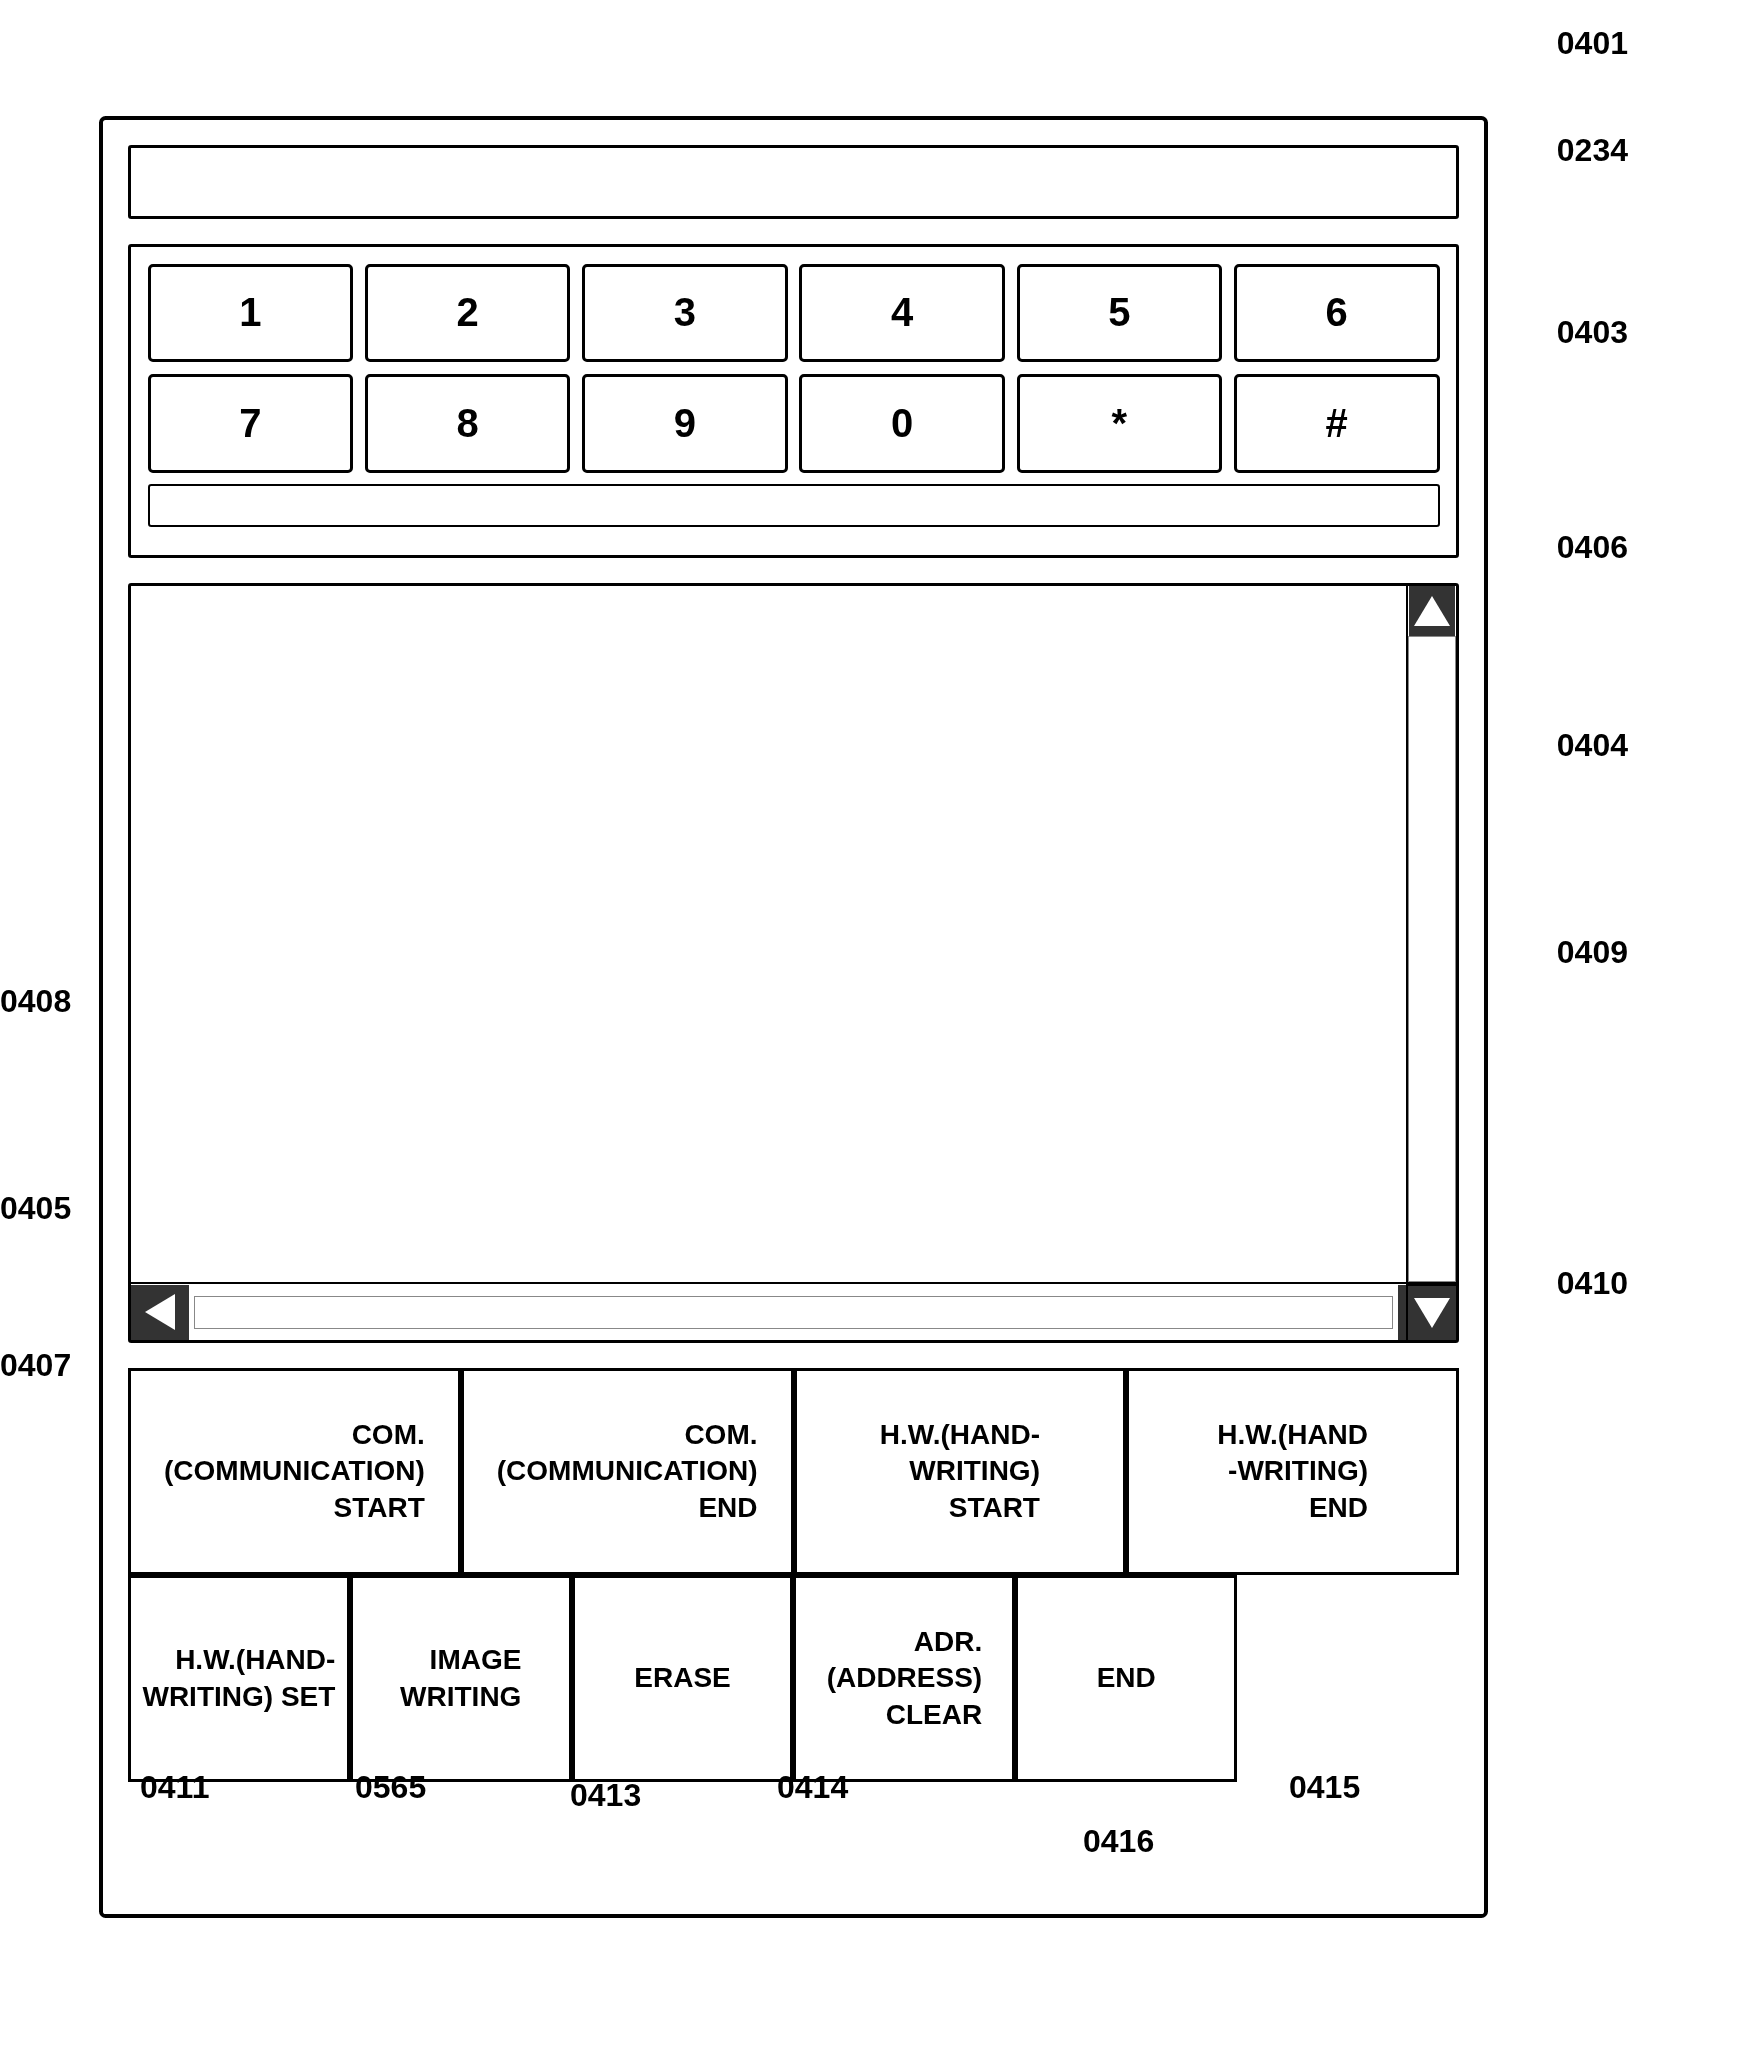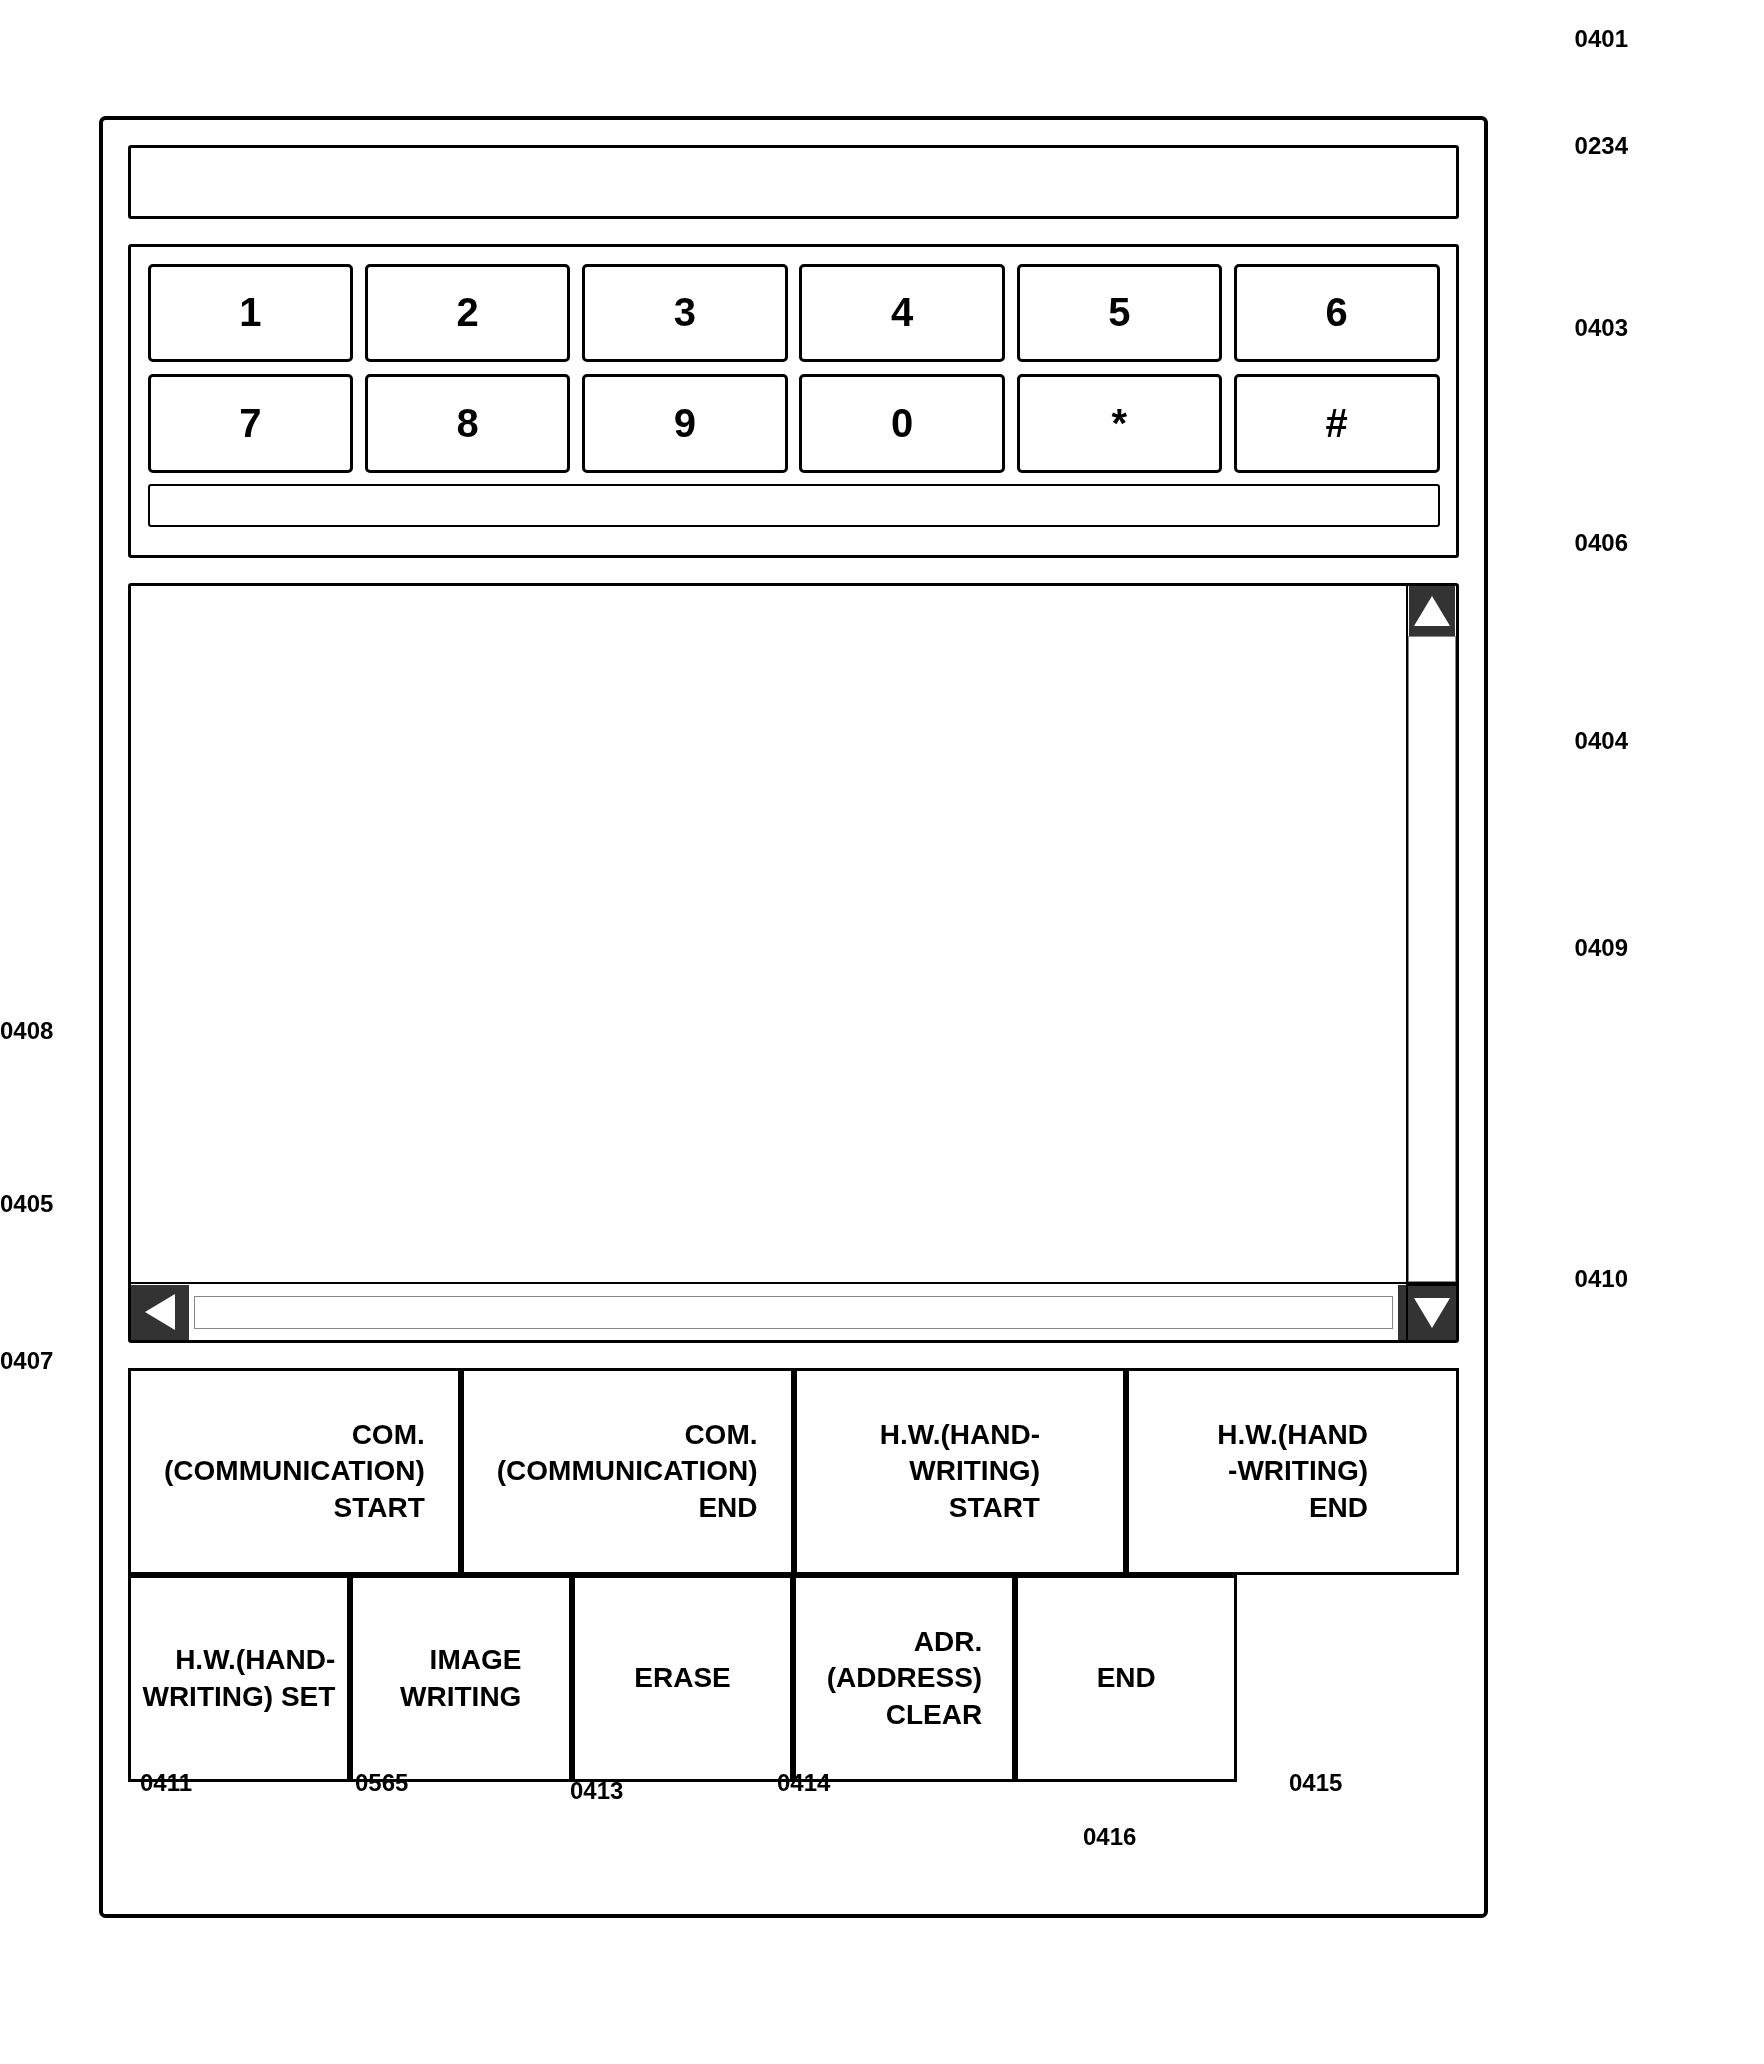"0401" .ref-label { font-size: 24px -> 32px }
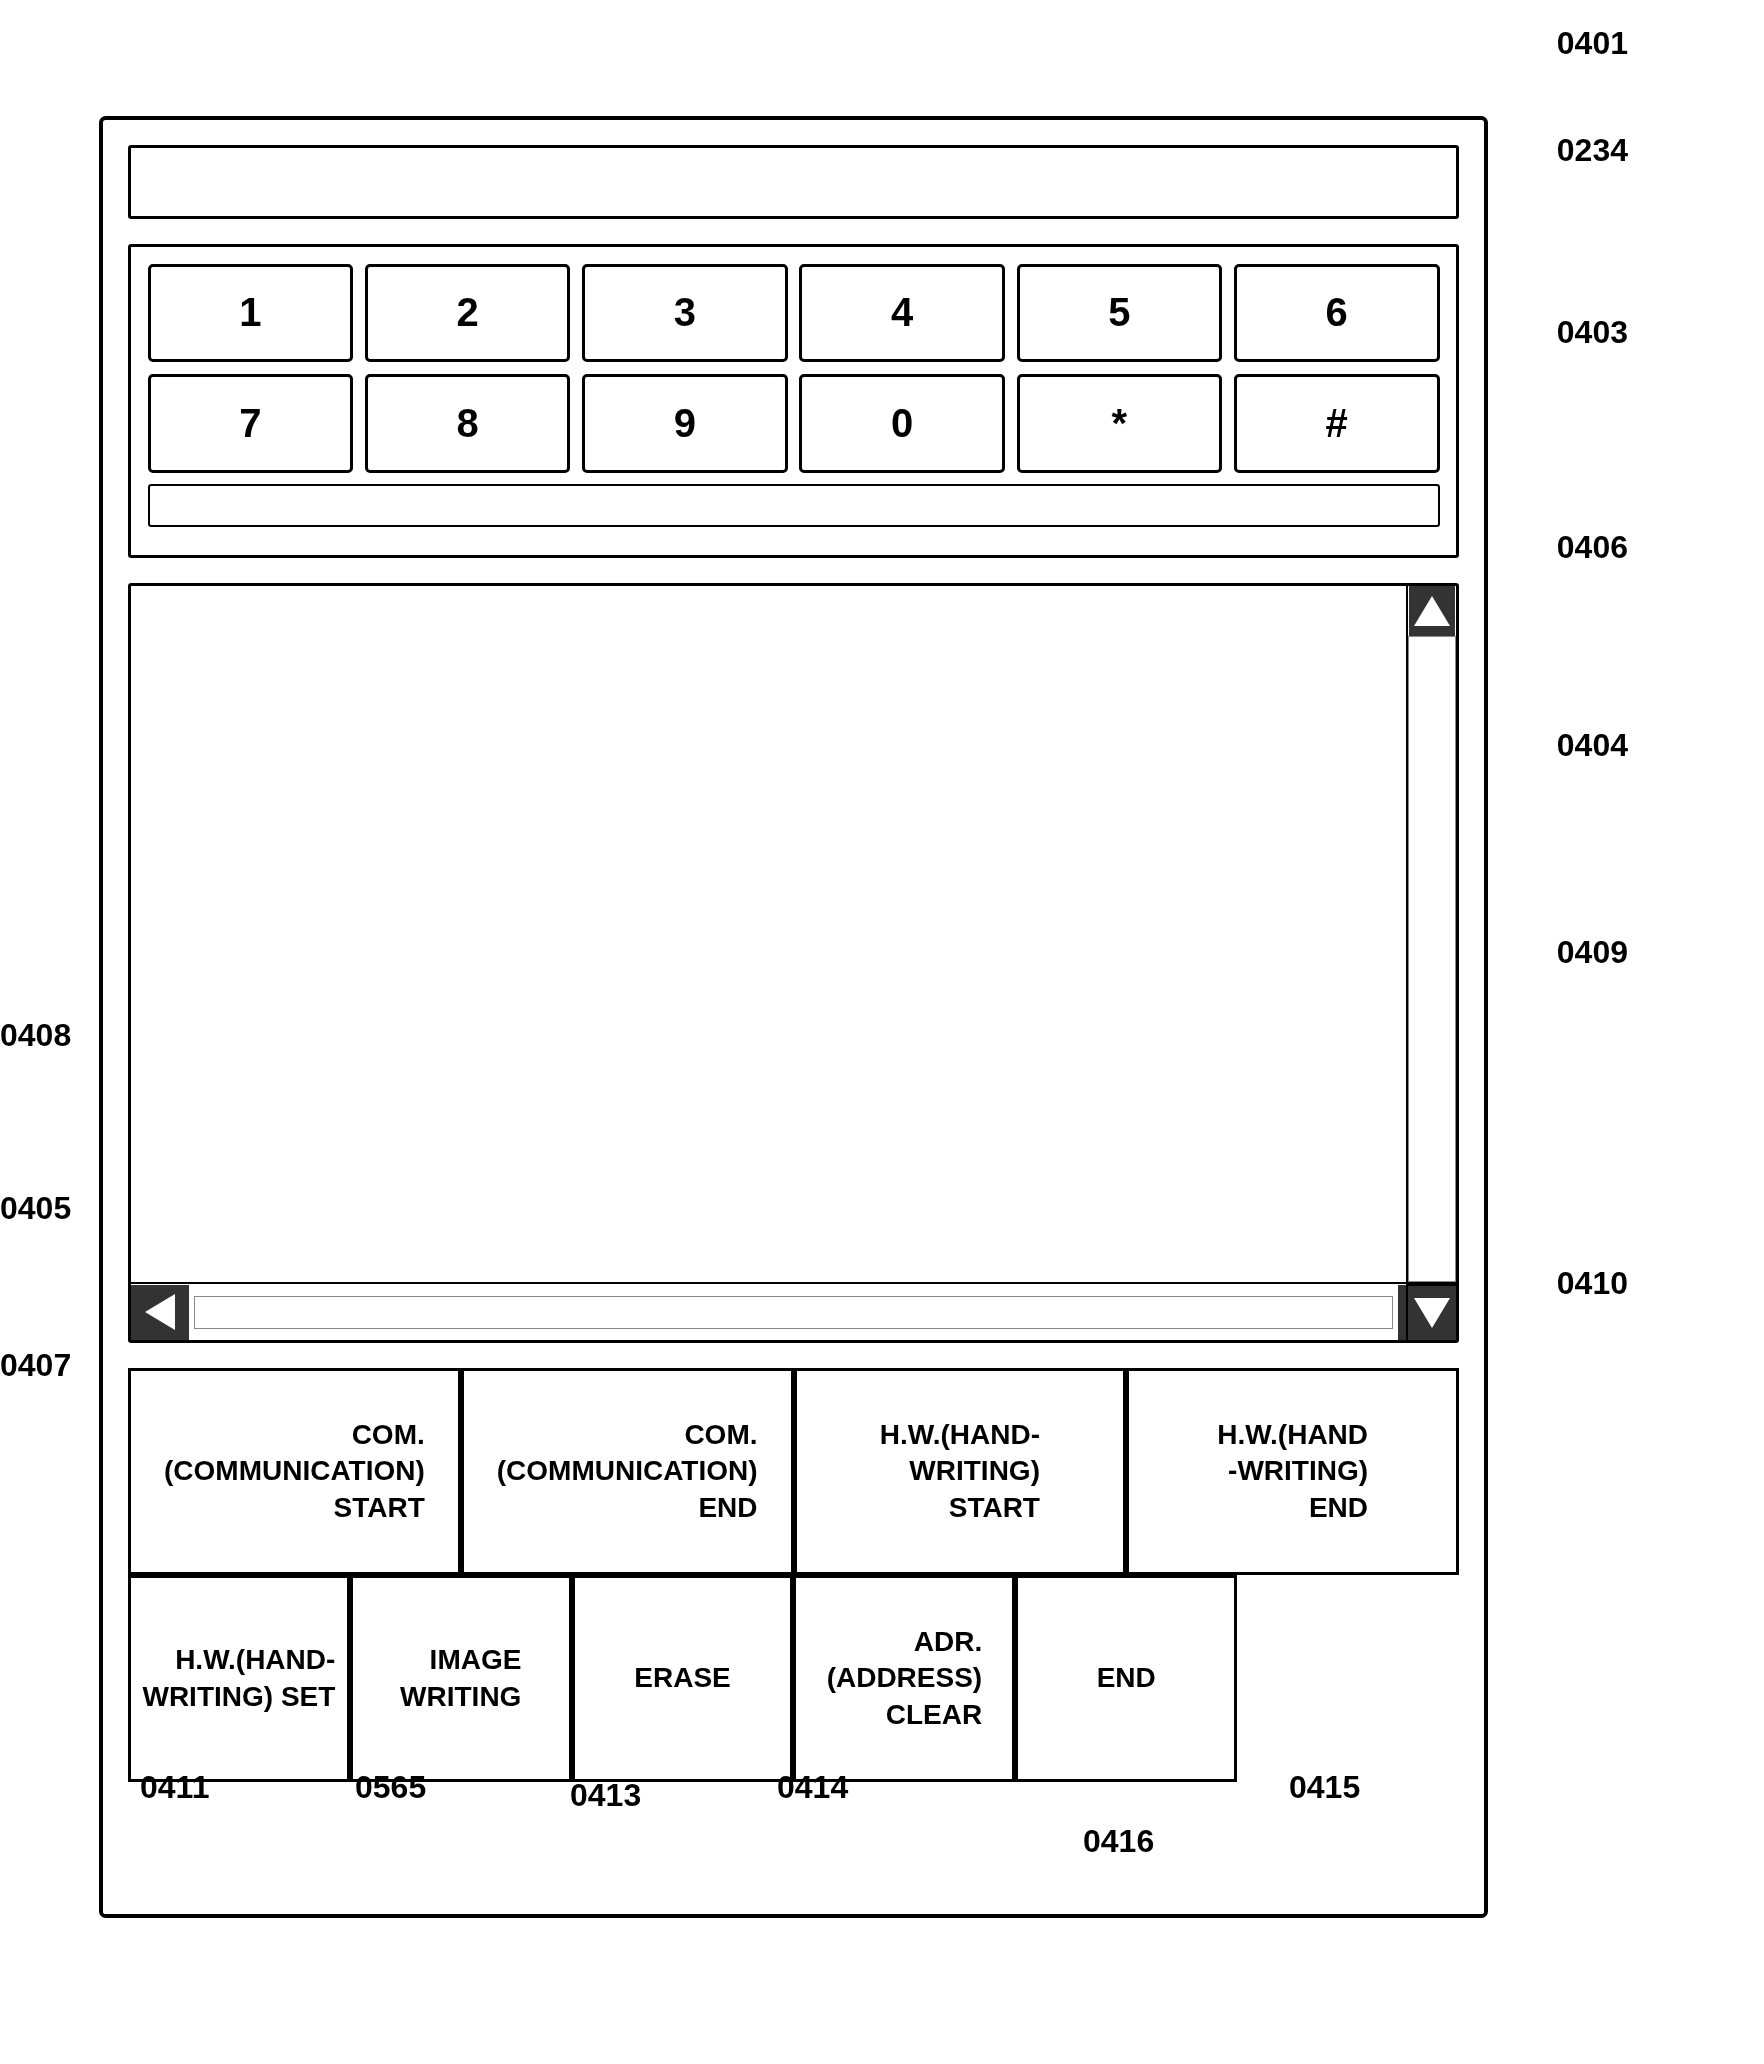"0408" div.ref-label { top: 951px -> 917px }
